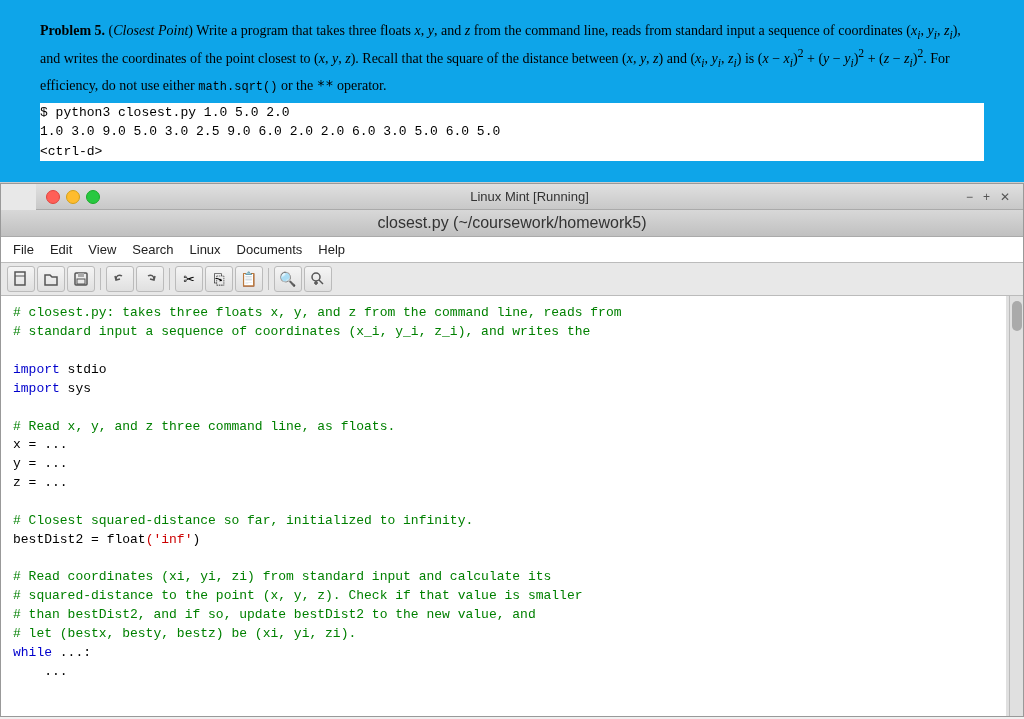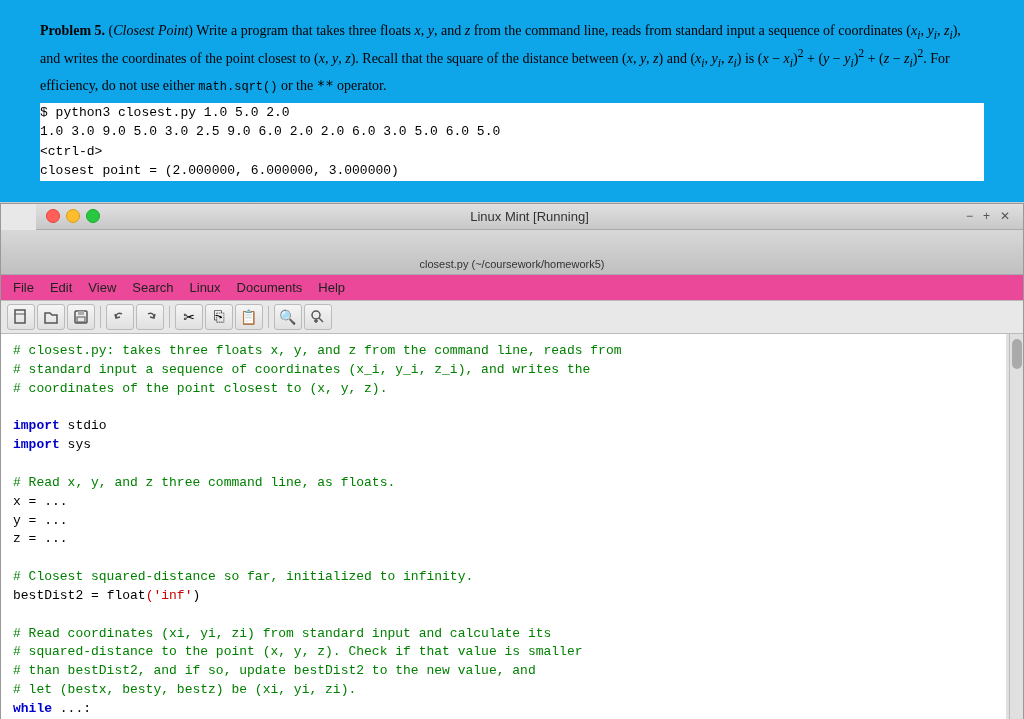"closest point = (2.000000, 6.000000," div { html: <div>closest point = (2.000000, 6.000000, 3.000000)</div> -> none }
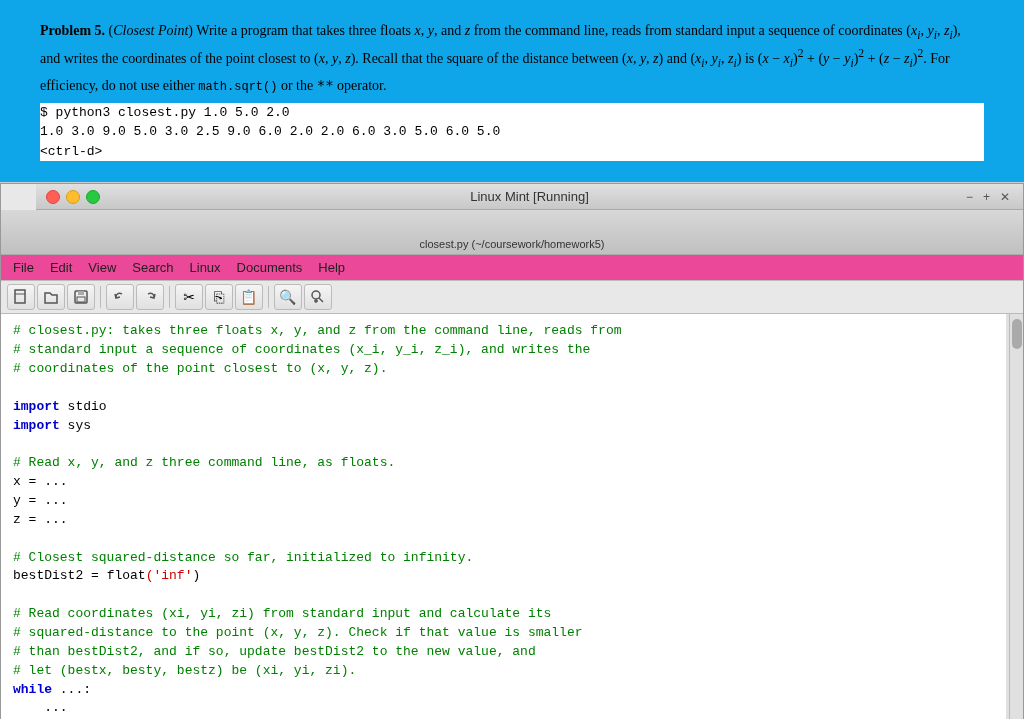"closest.py (~/coursework/homework5)" .gedit-title { font-size: 11px -> 16px; margin-top: 24px -> none }
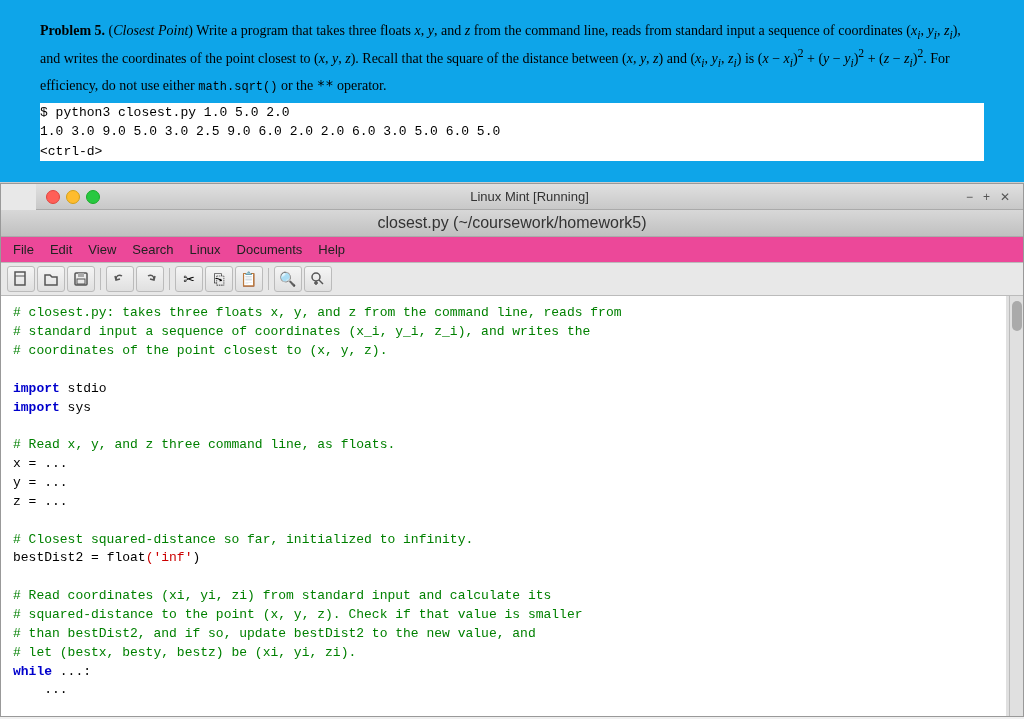"File" .menu-bar { background: #ec4899 -> #ffffff }
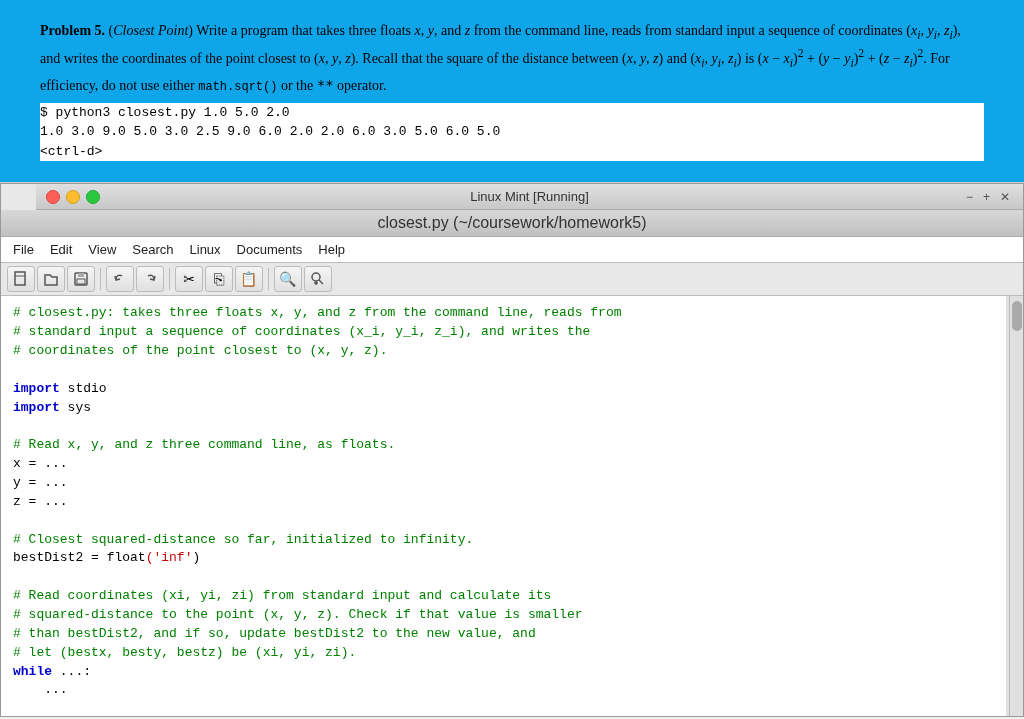"# coordinates of the point" div.code-line { html: <div># coordinates of the point closest to (x, y, z).</div> -> none }
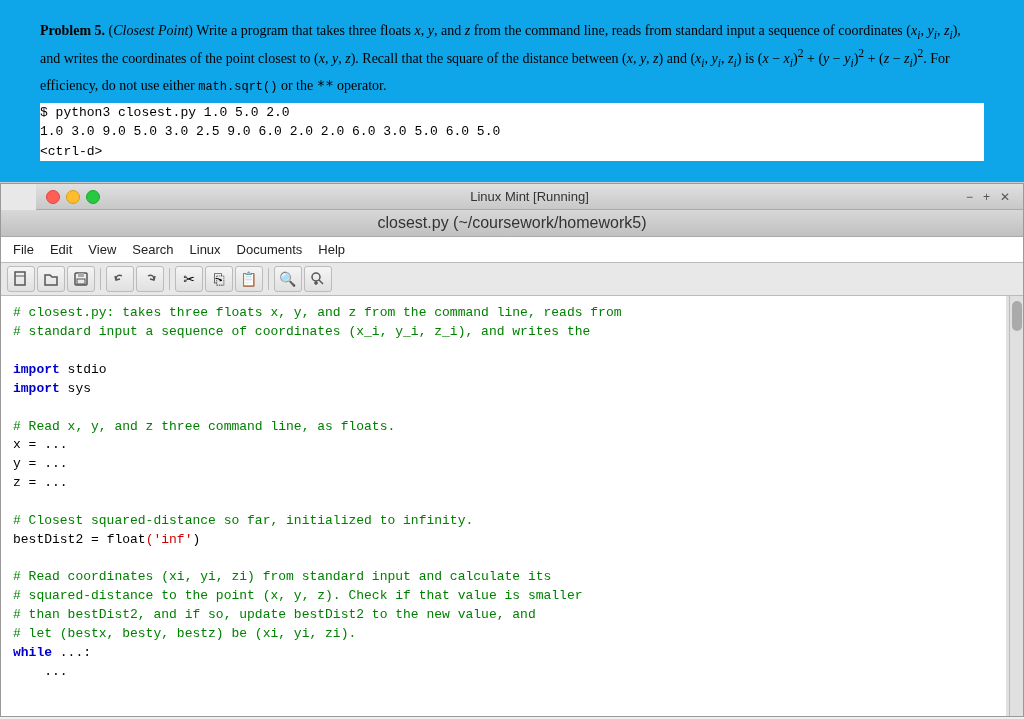"import" .c-keyword { font-weight: bold -> normal }
